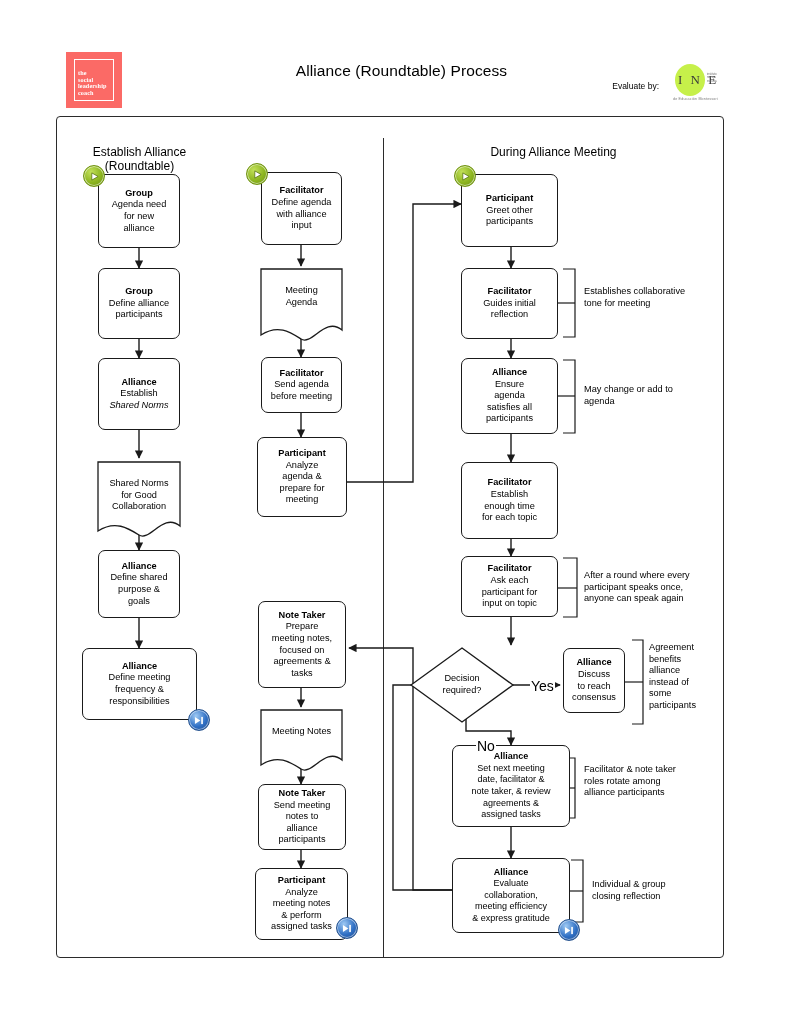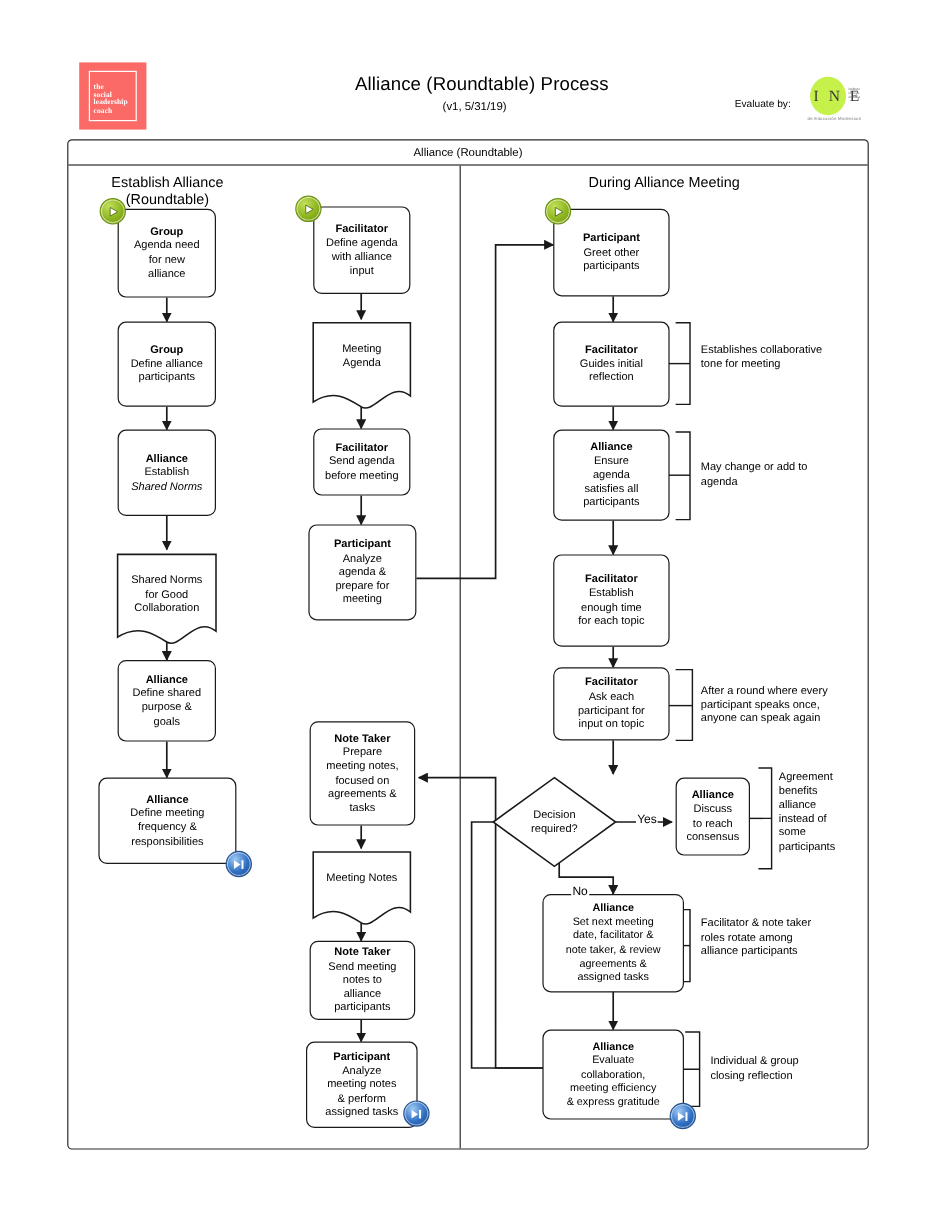"(v1, 5/31/19)" div { html: <div>(v1, 5/31/19)</div> -> none }
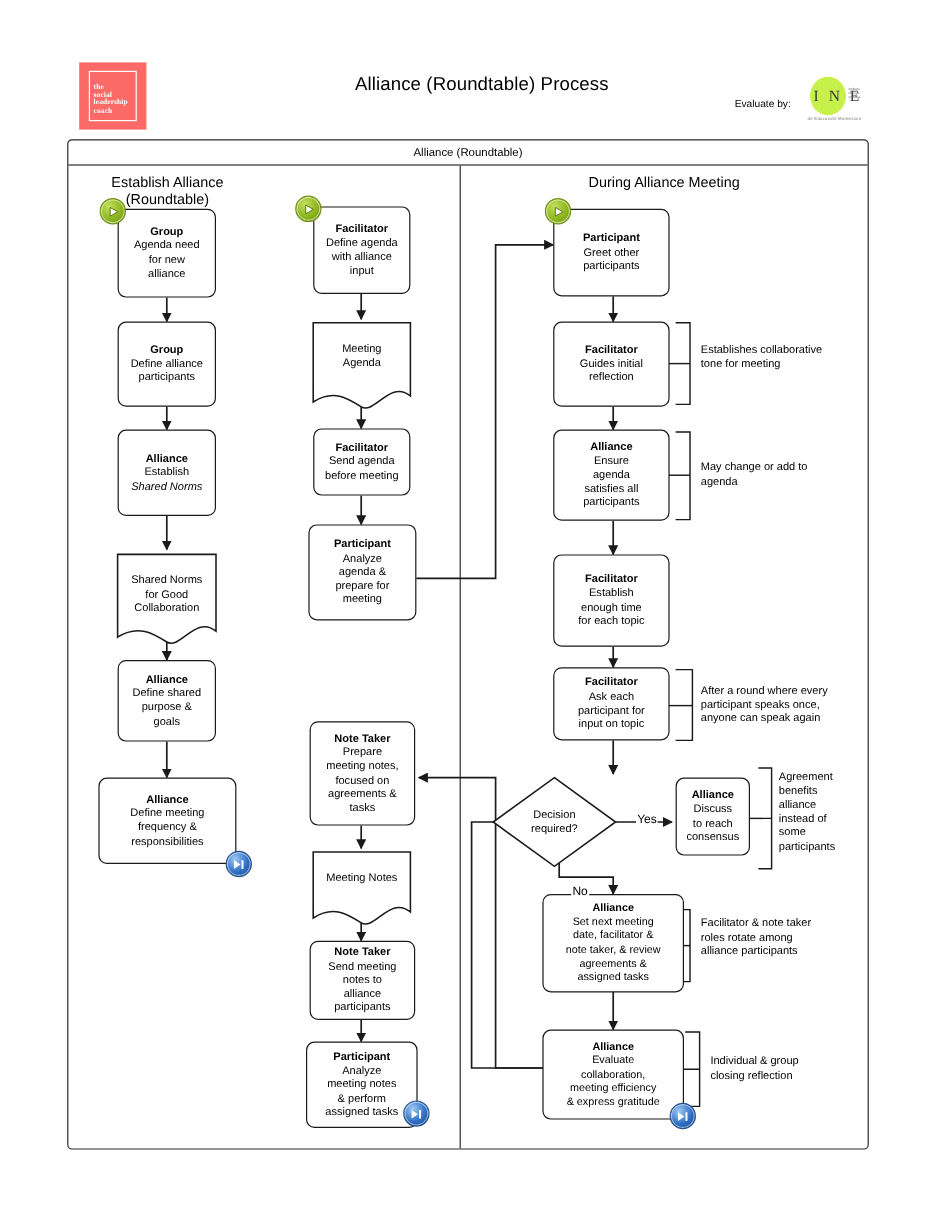"Alliance (Roundtable)" div { html: <div>Alliance (Roundtable)</div> -> none }
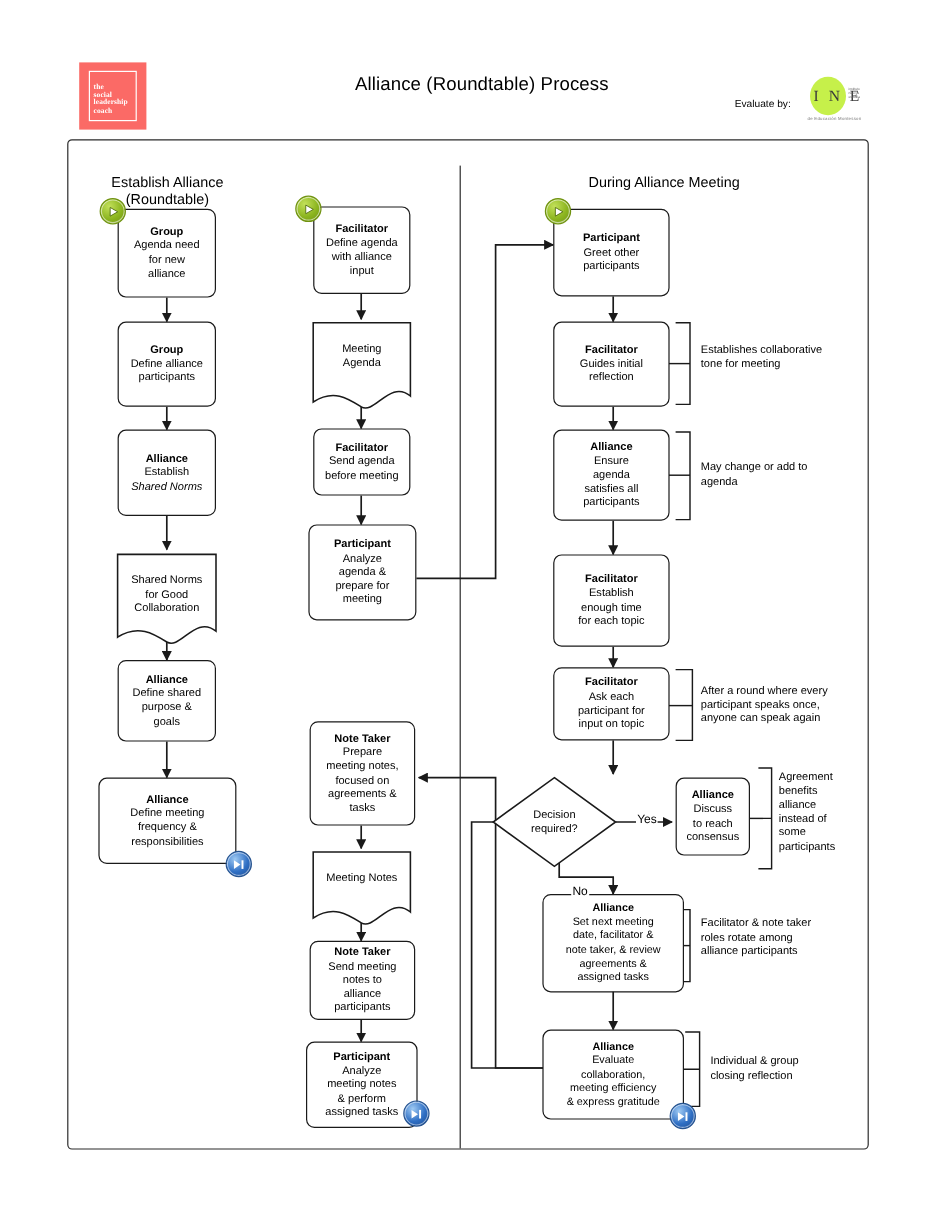"Yes" .edge-label { font-size: 10px -> 14px }
